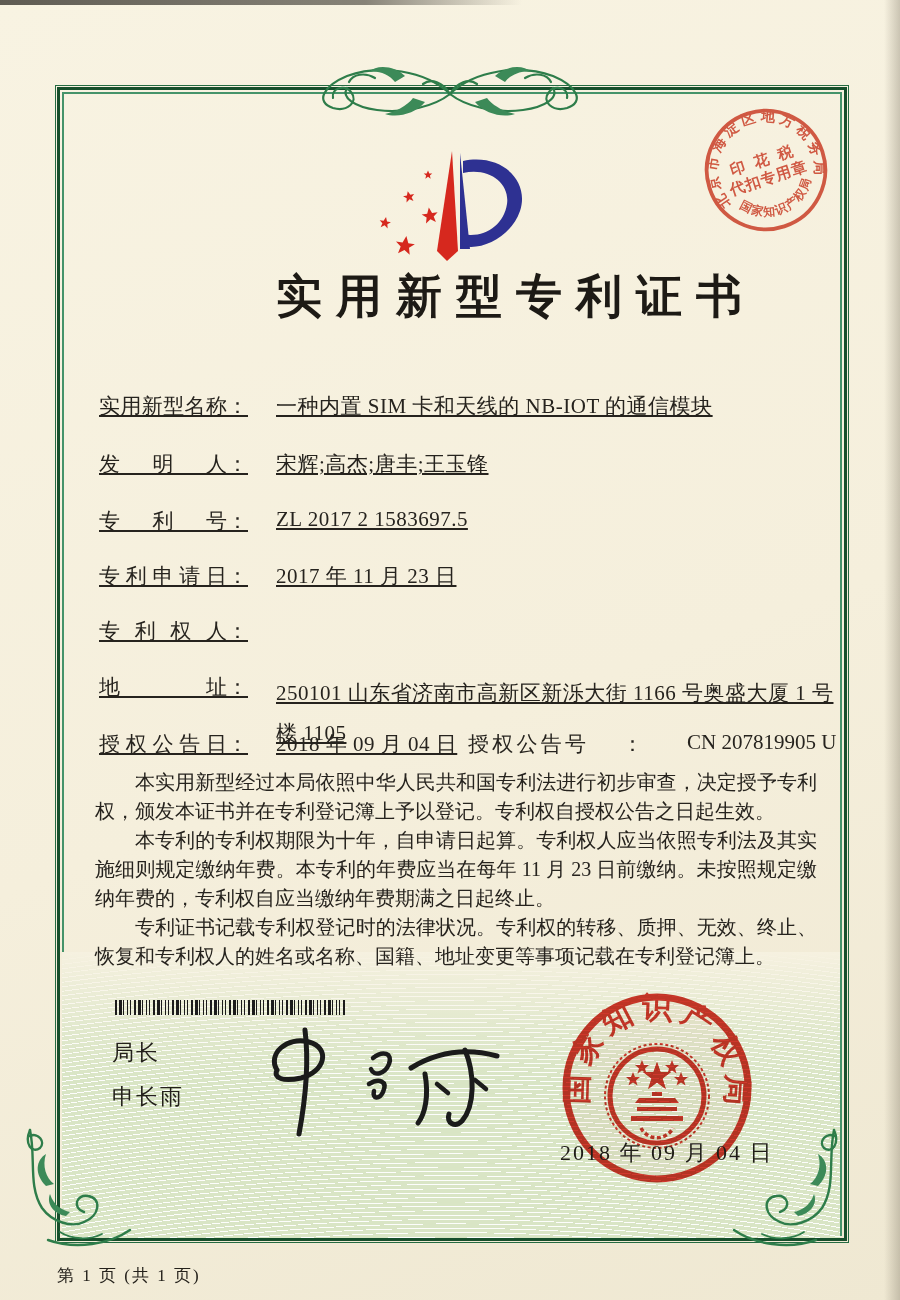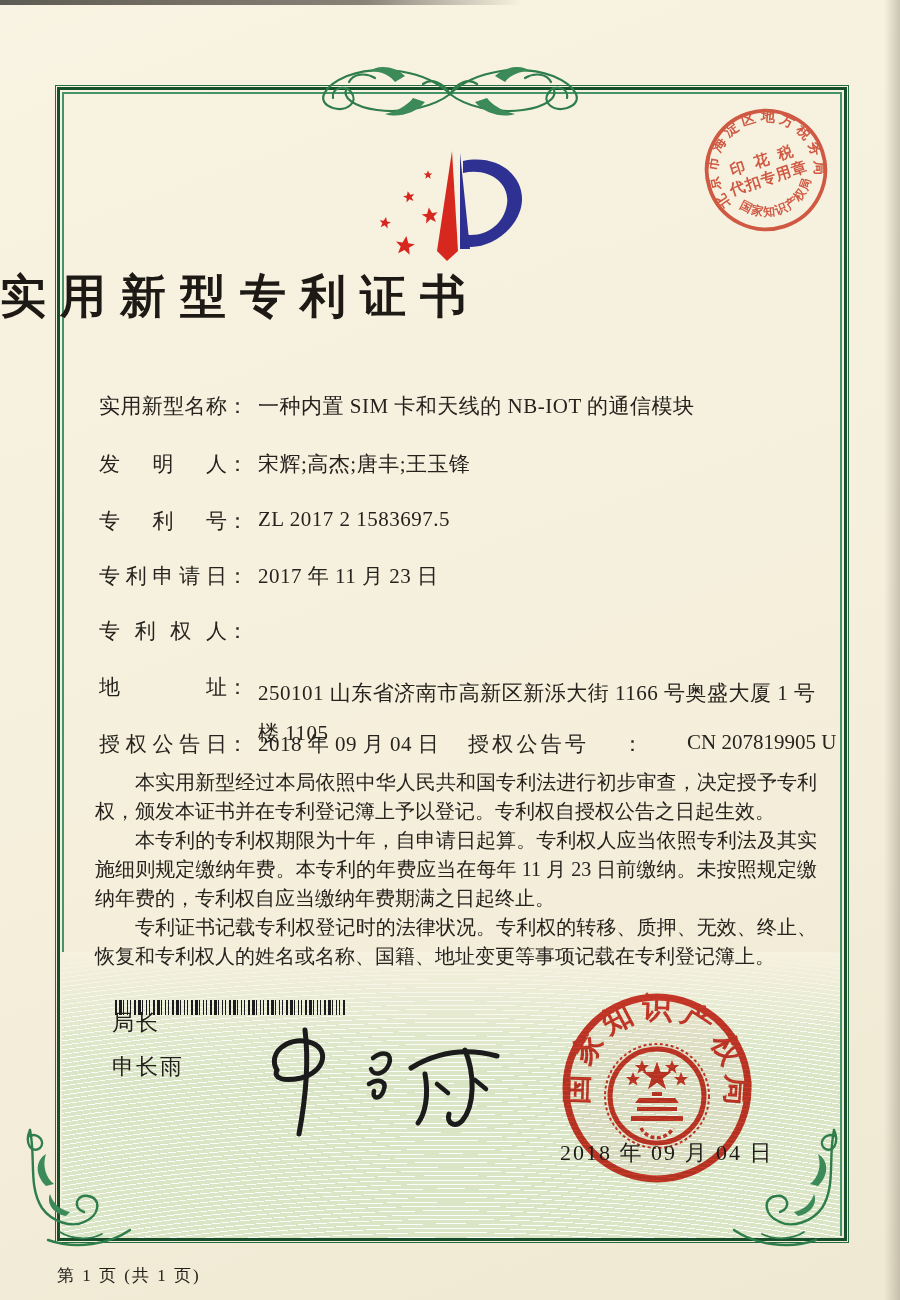"实用新型专利证书" .title { text-align: left -> right }
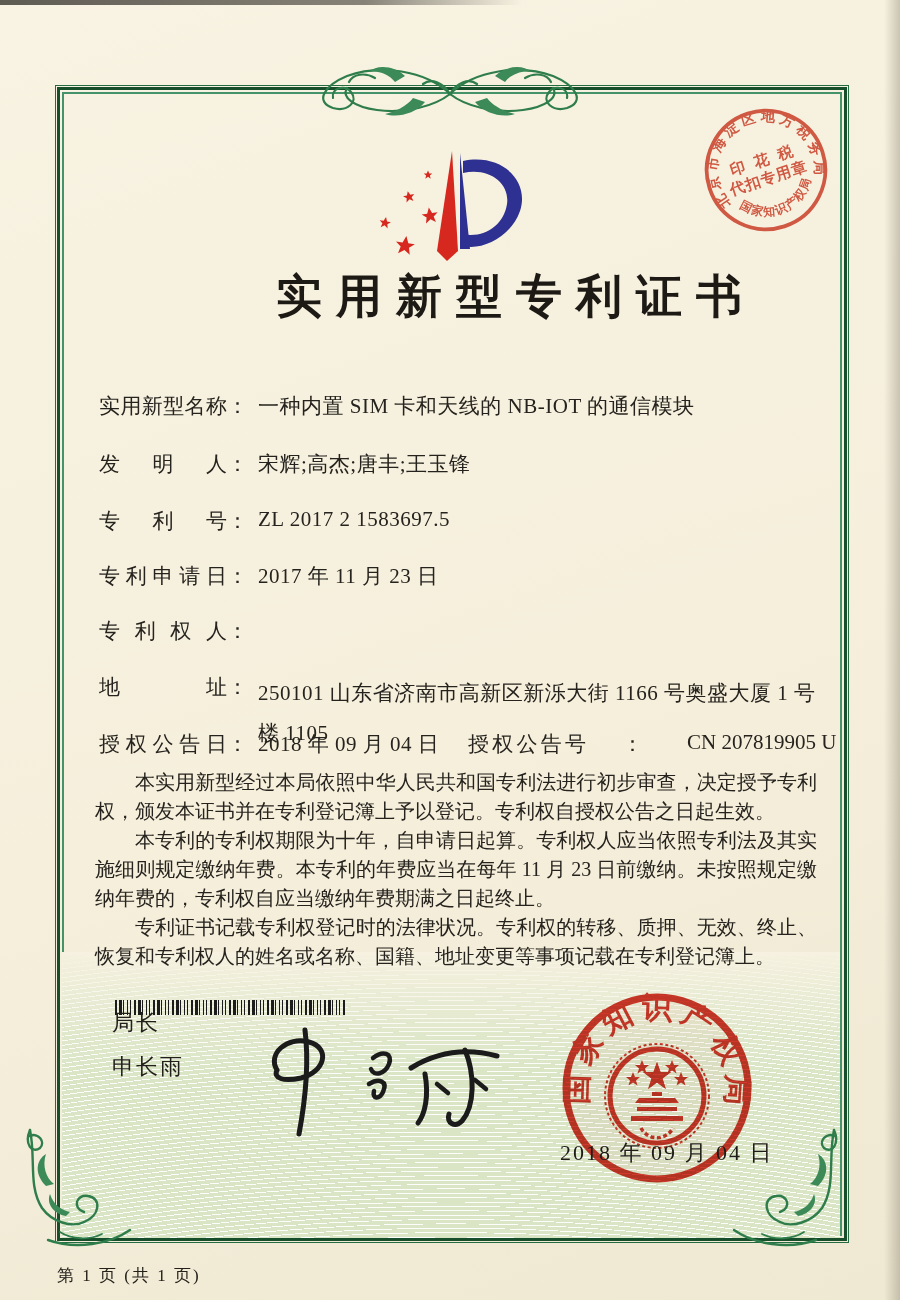"实用新型名称" .row { text-decoration: none -> underline }
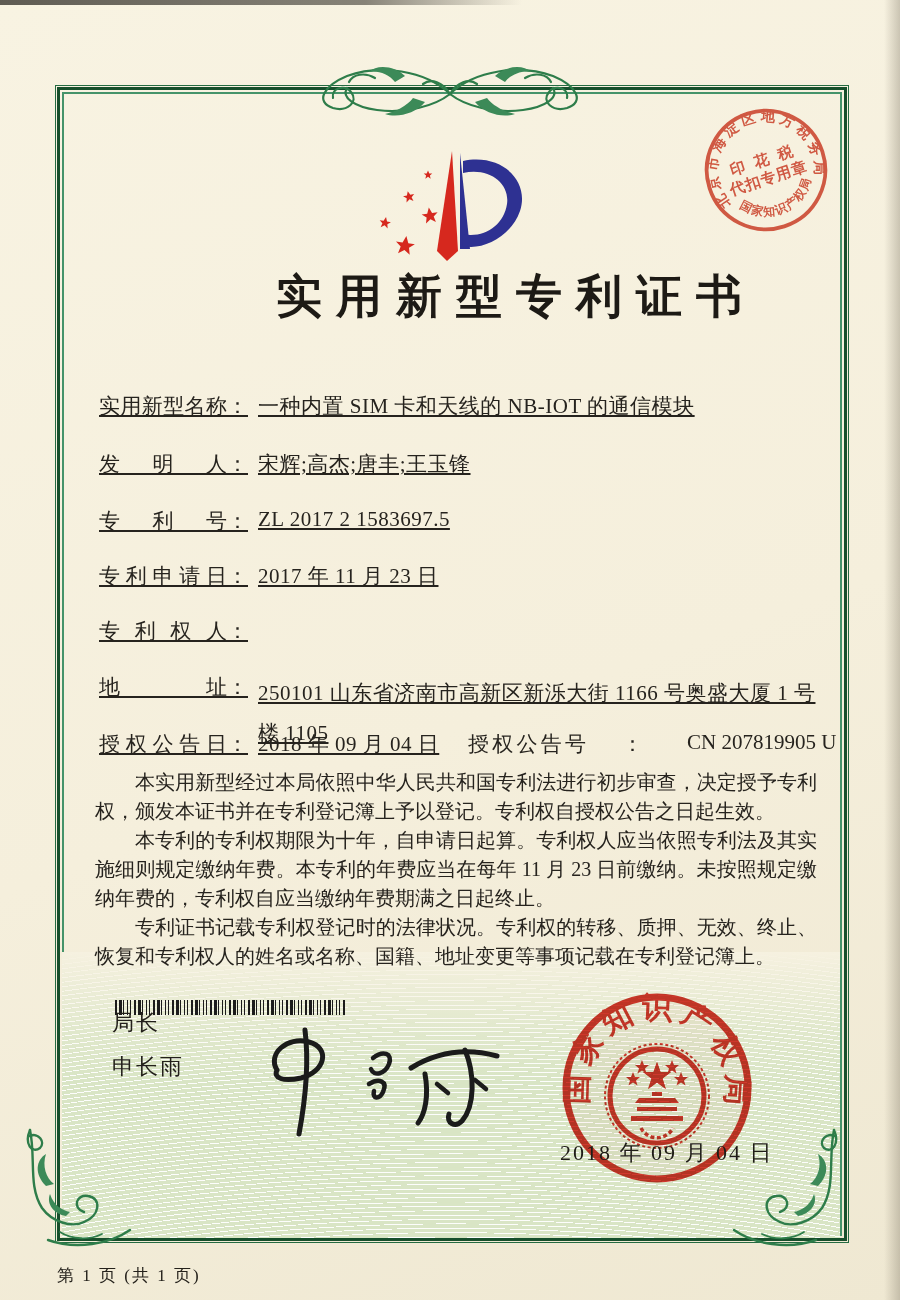"一种内置 SIM 卡和天线的 NB-IOT 的通信模块" .row .val { margin-left: 8px -> 26px }
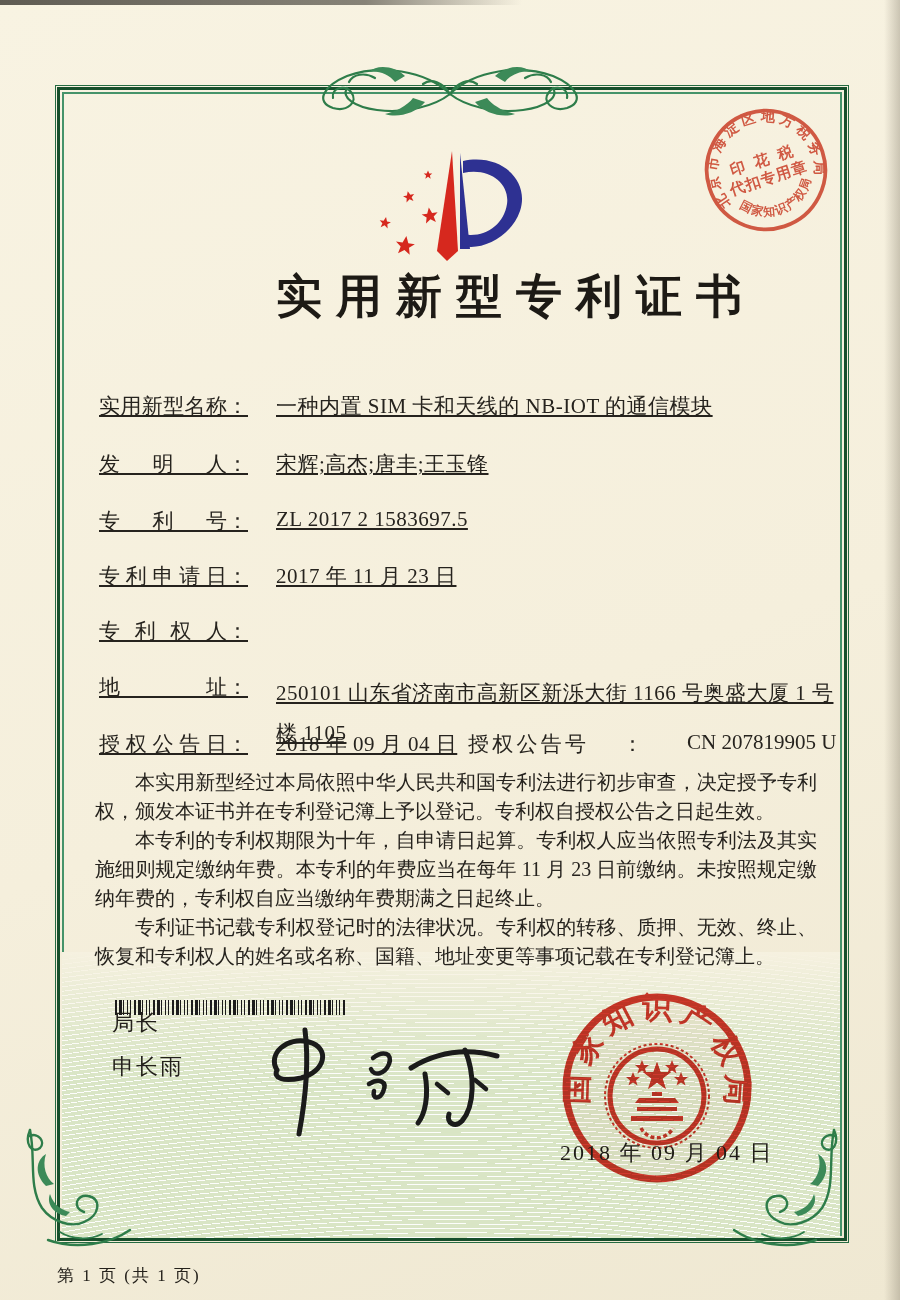"局长" .director { top: 1008px -> 1038px }
